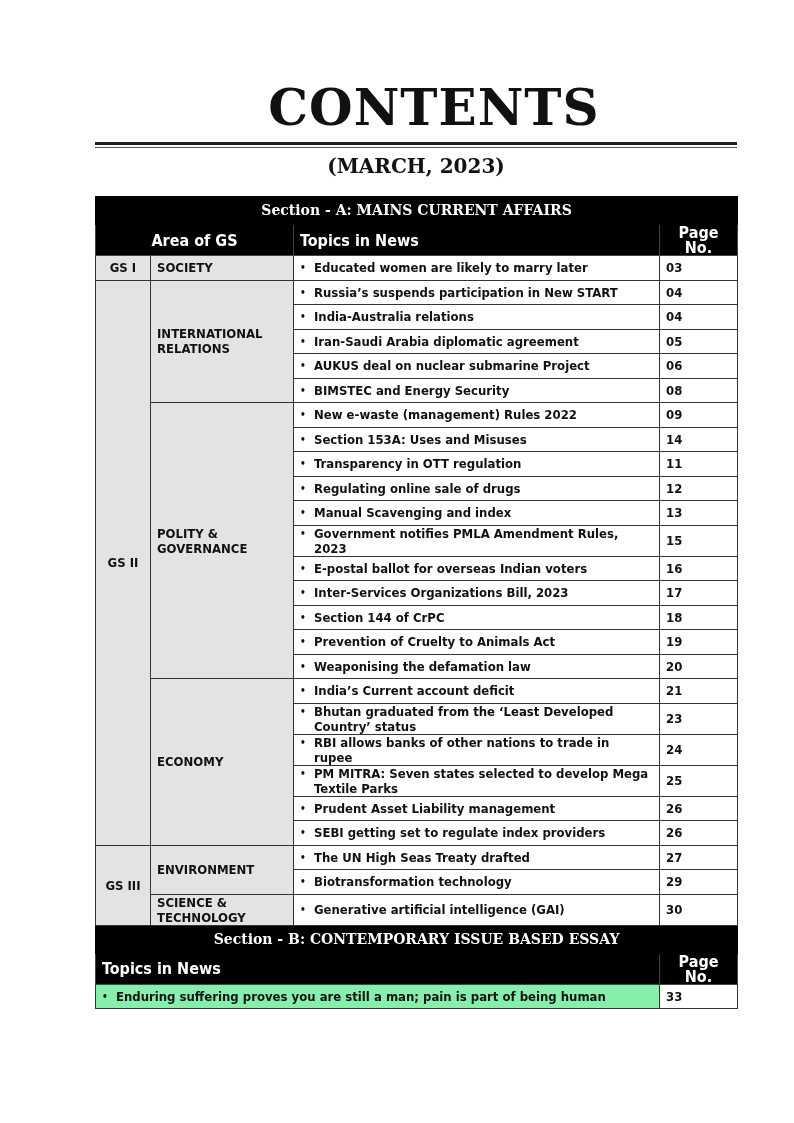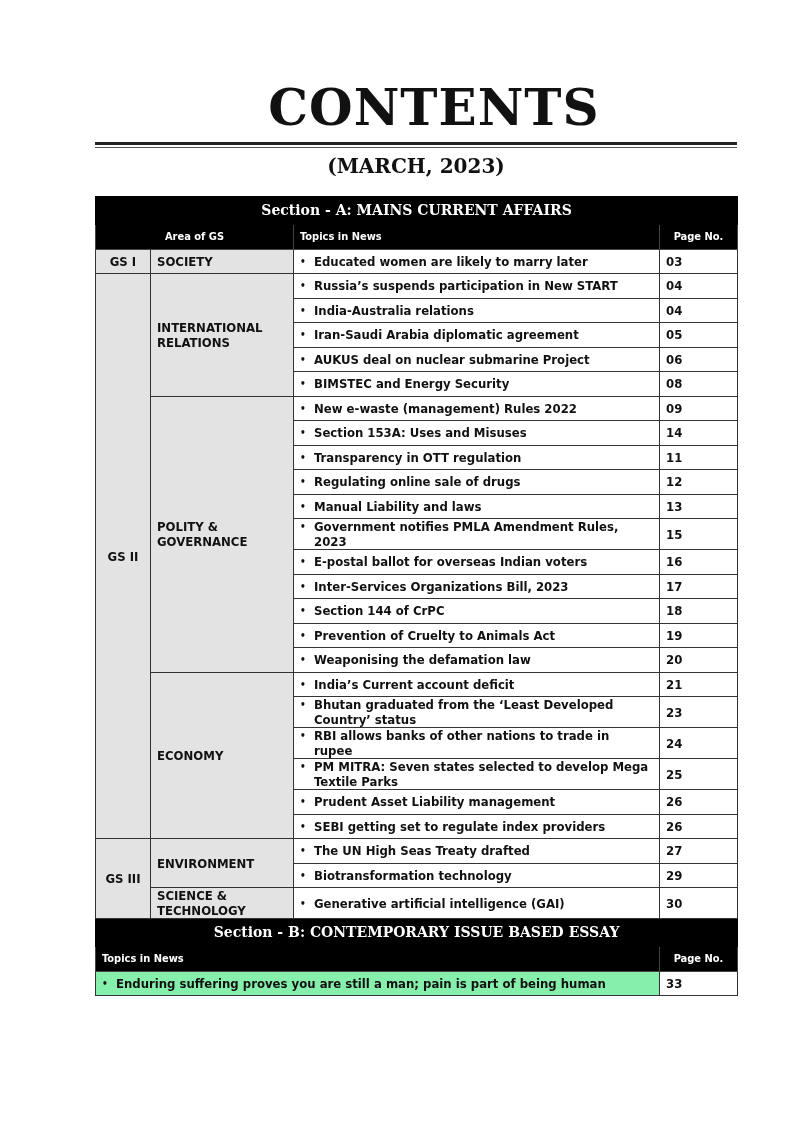"Area of GS" .colhead td { font-size: 11px -> 16px }
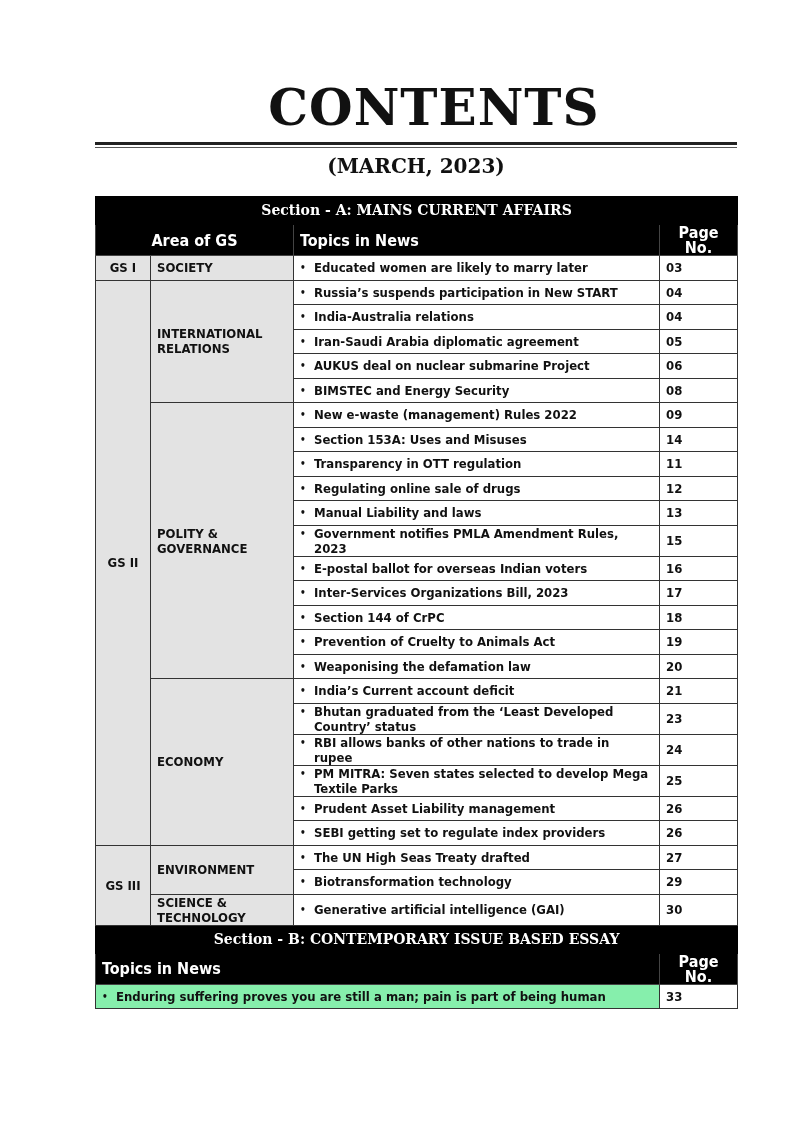"Manual Liability and laws" span.txt { text: Liability and laws -> Scavenging and index }
